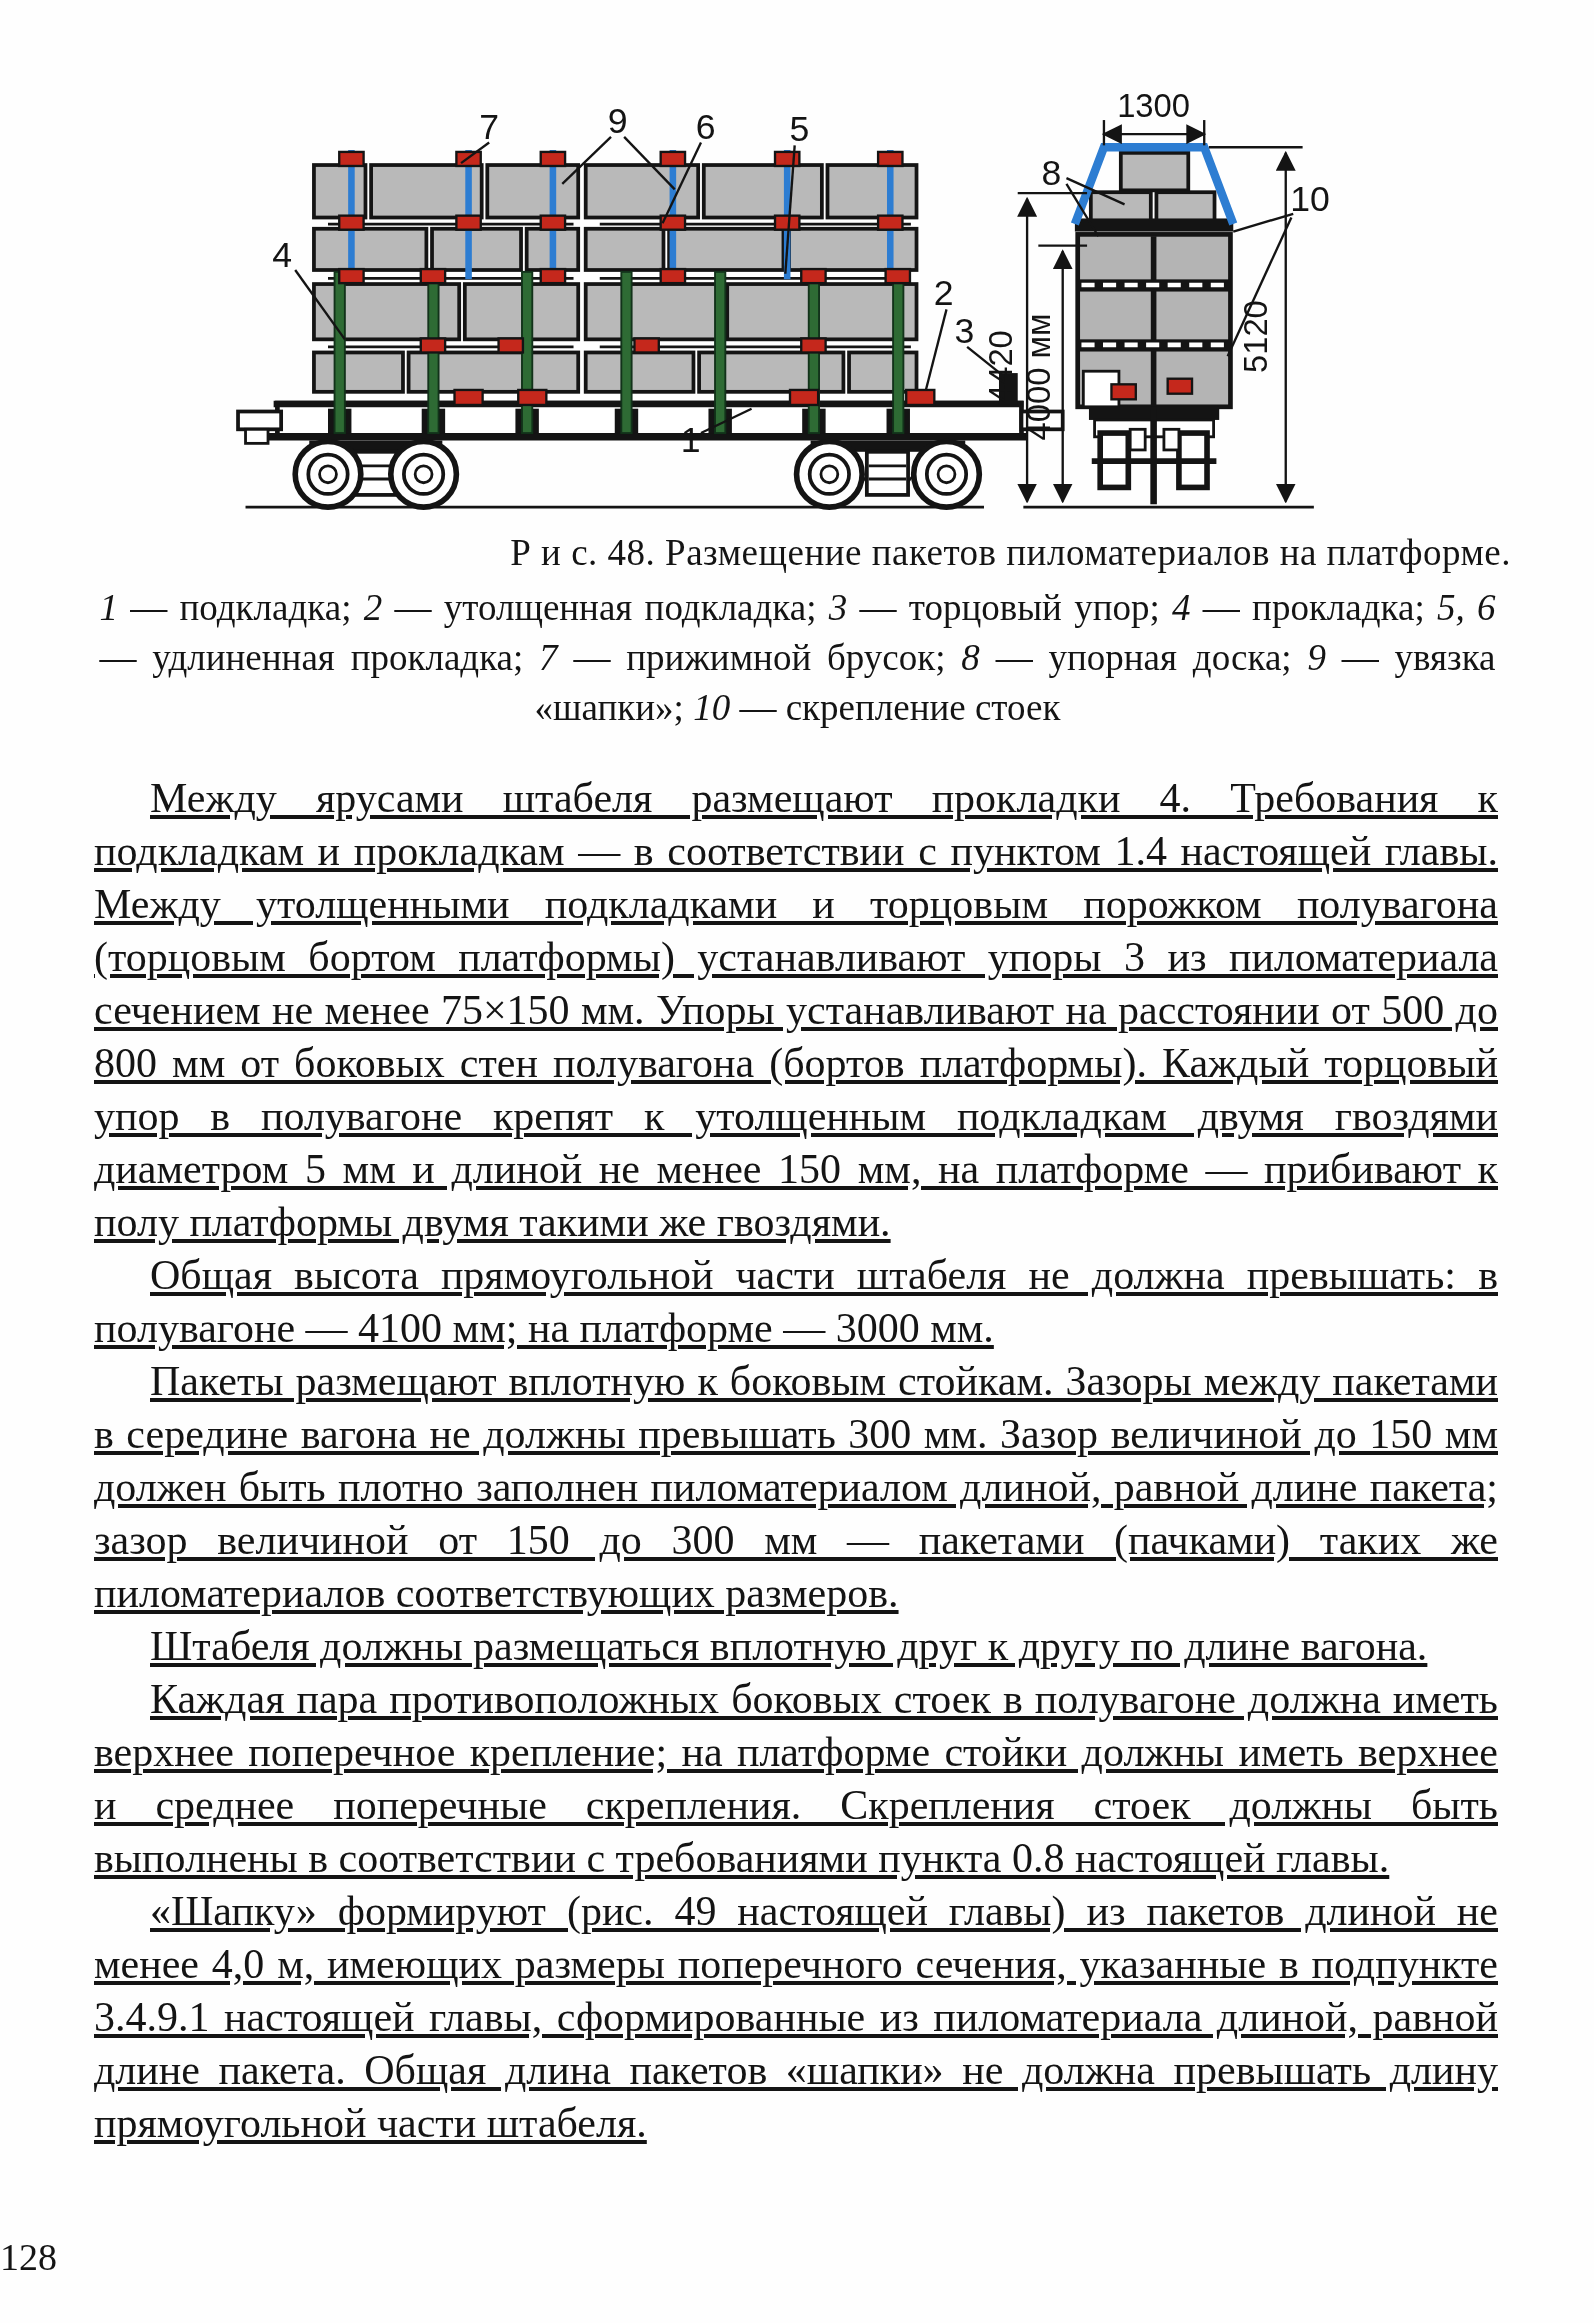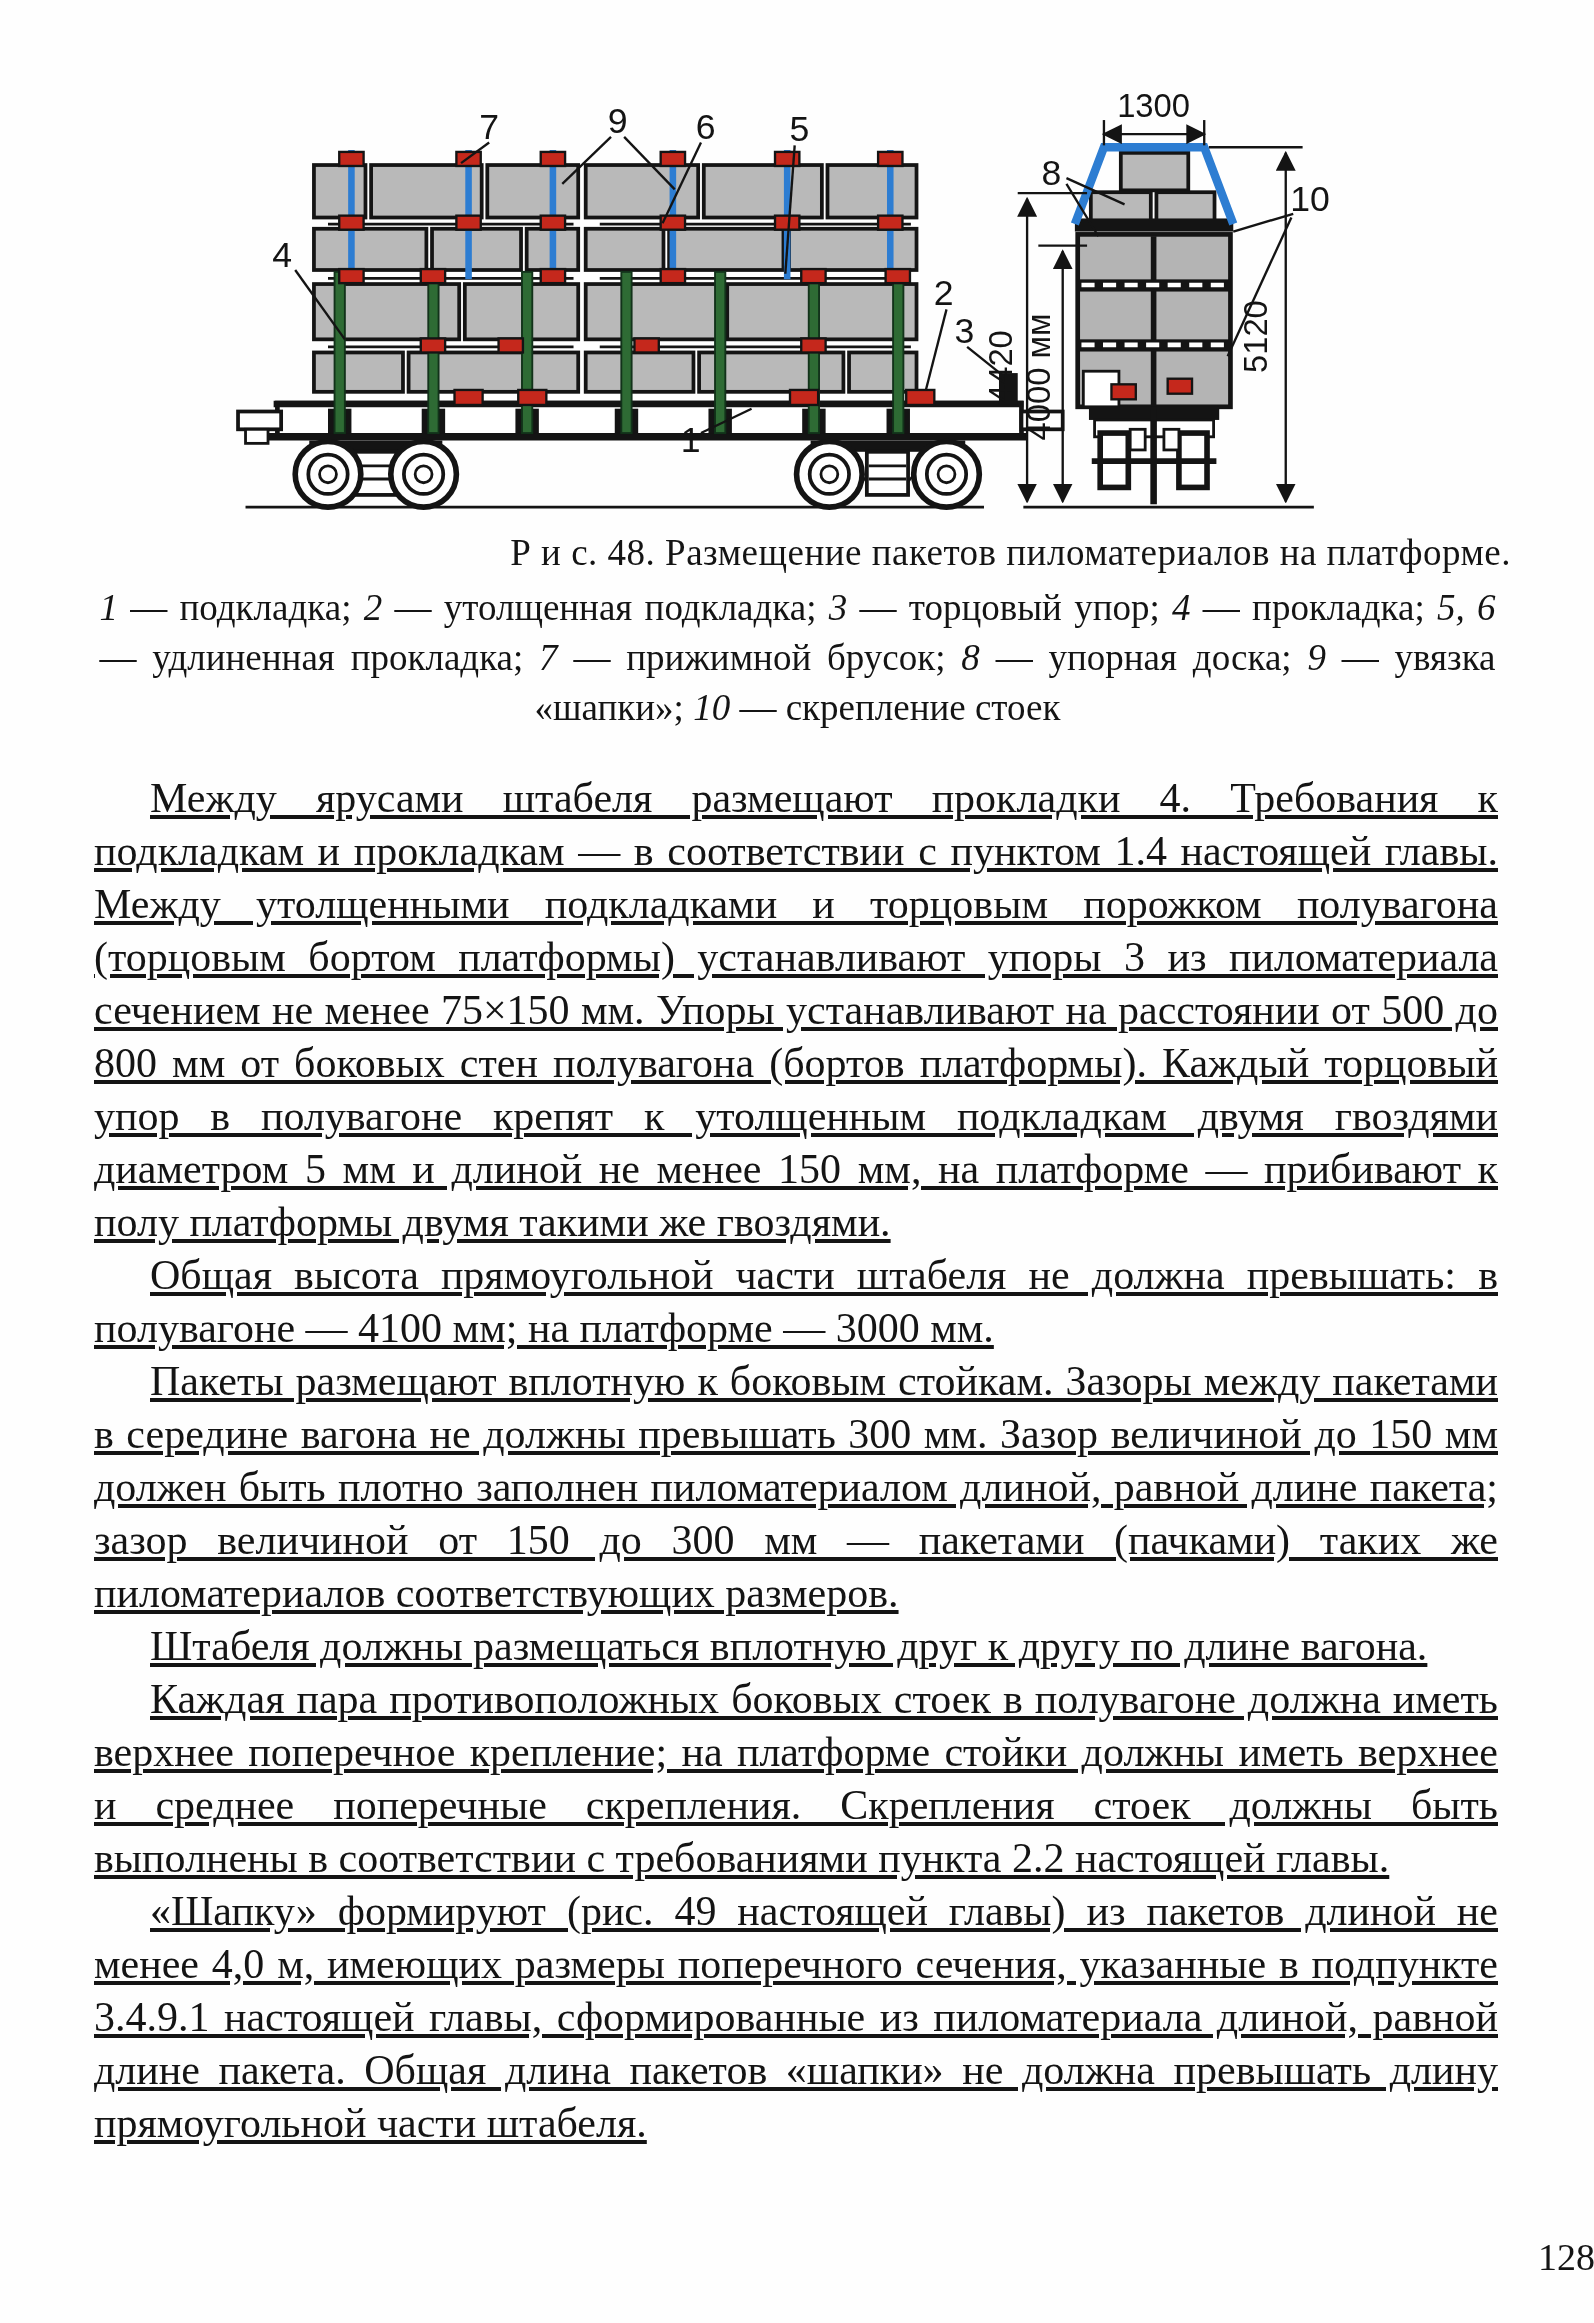"Каждая пара противоположных боковых" p.para { text: 2.2 -> 0.8 }
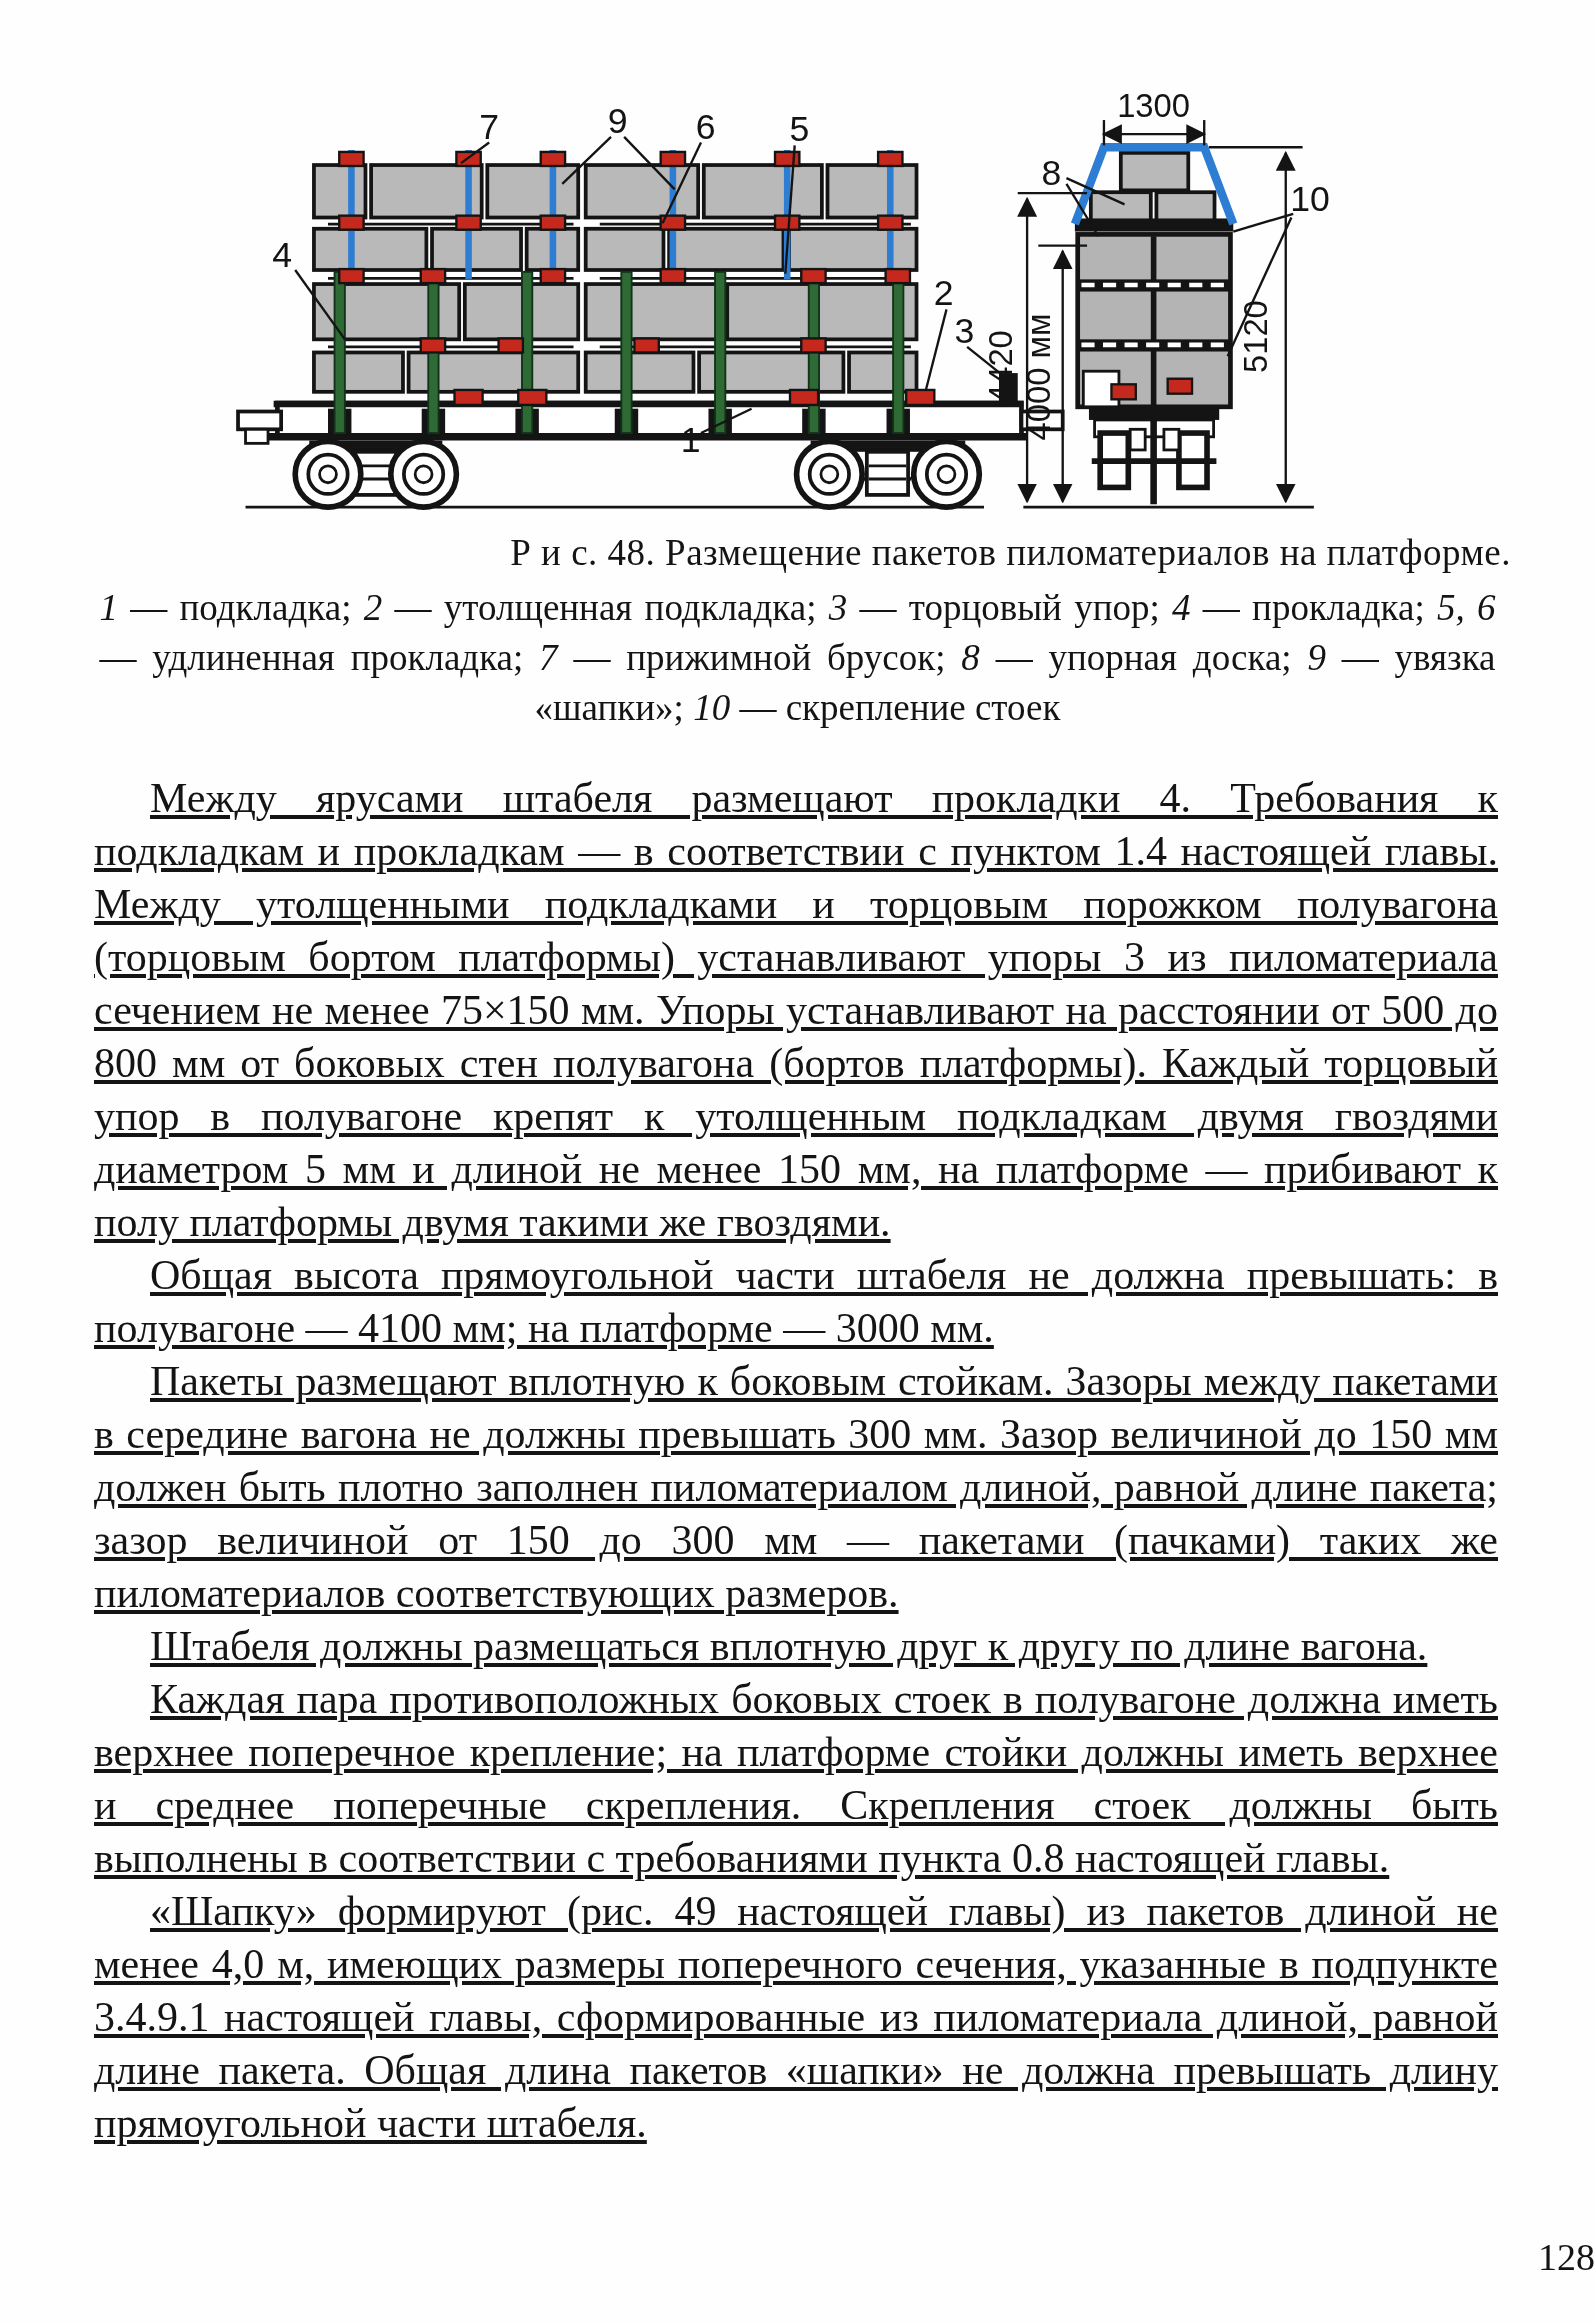"128" .pageno { text-align: right -> left }
